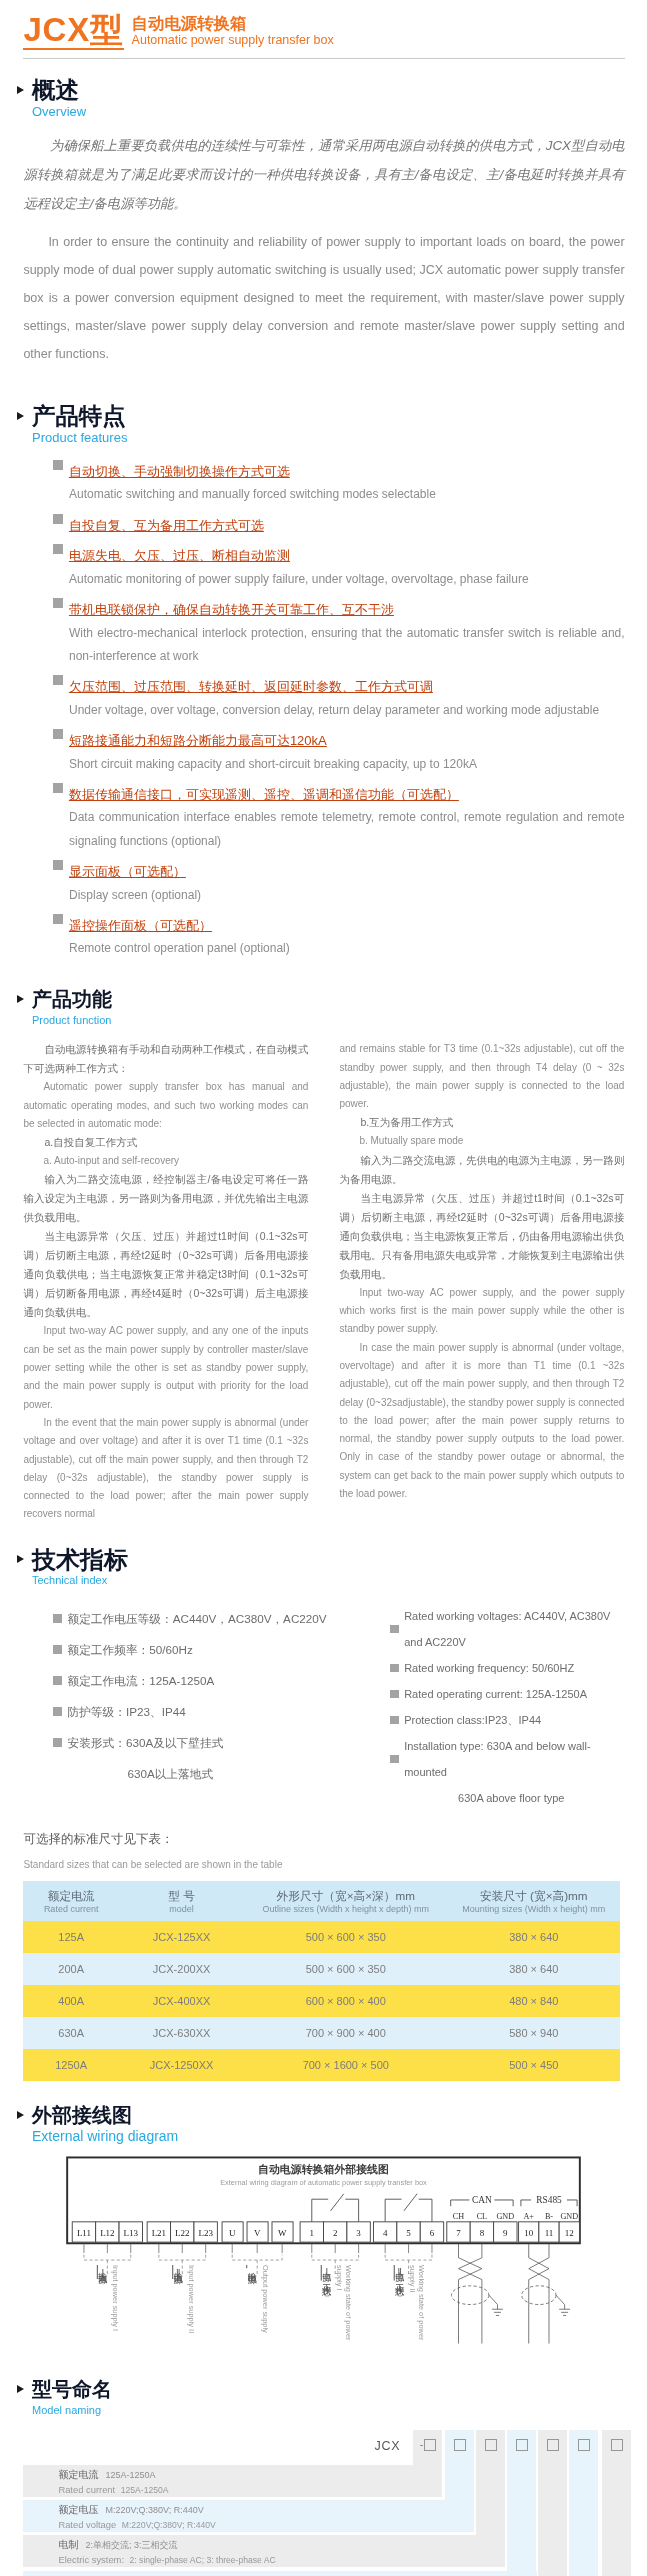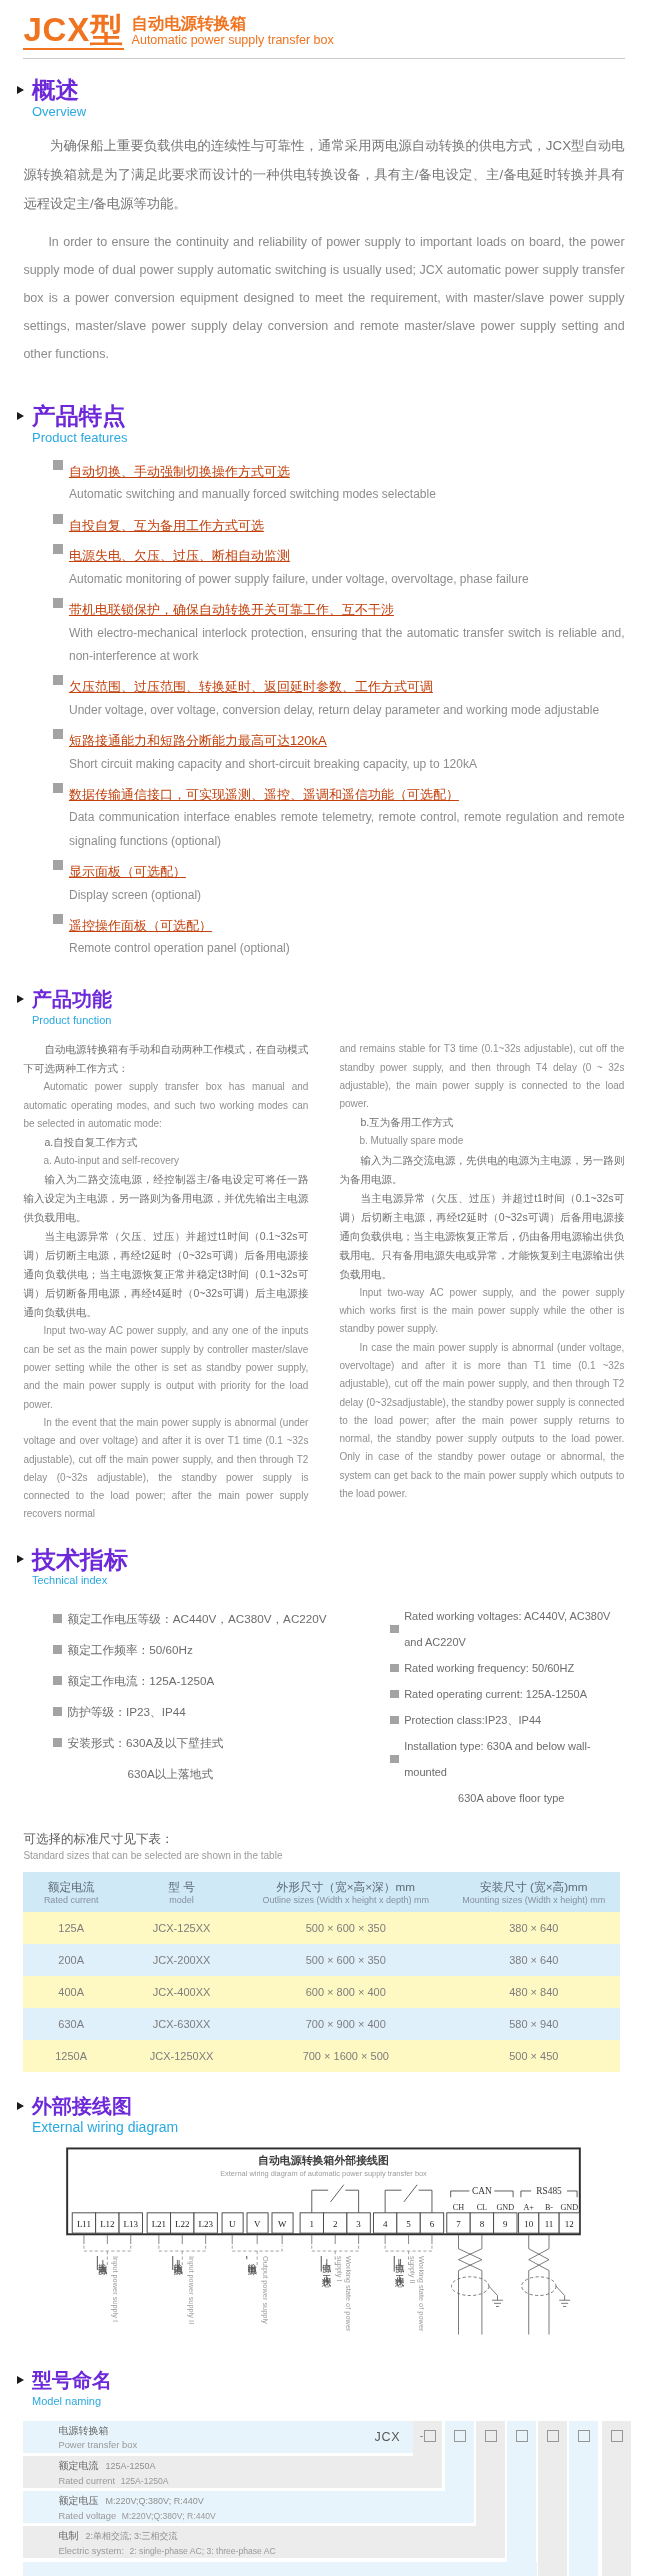"概述" .sec-cn { color: #6d28d9 -> #0f172a }
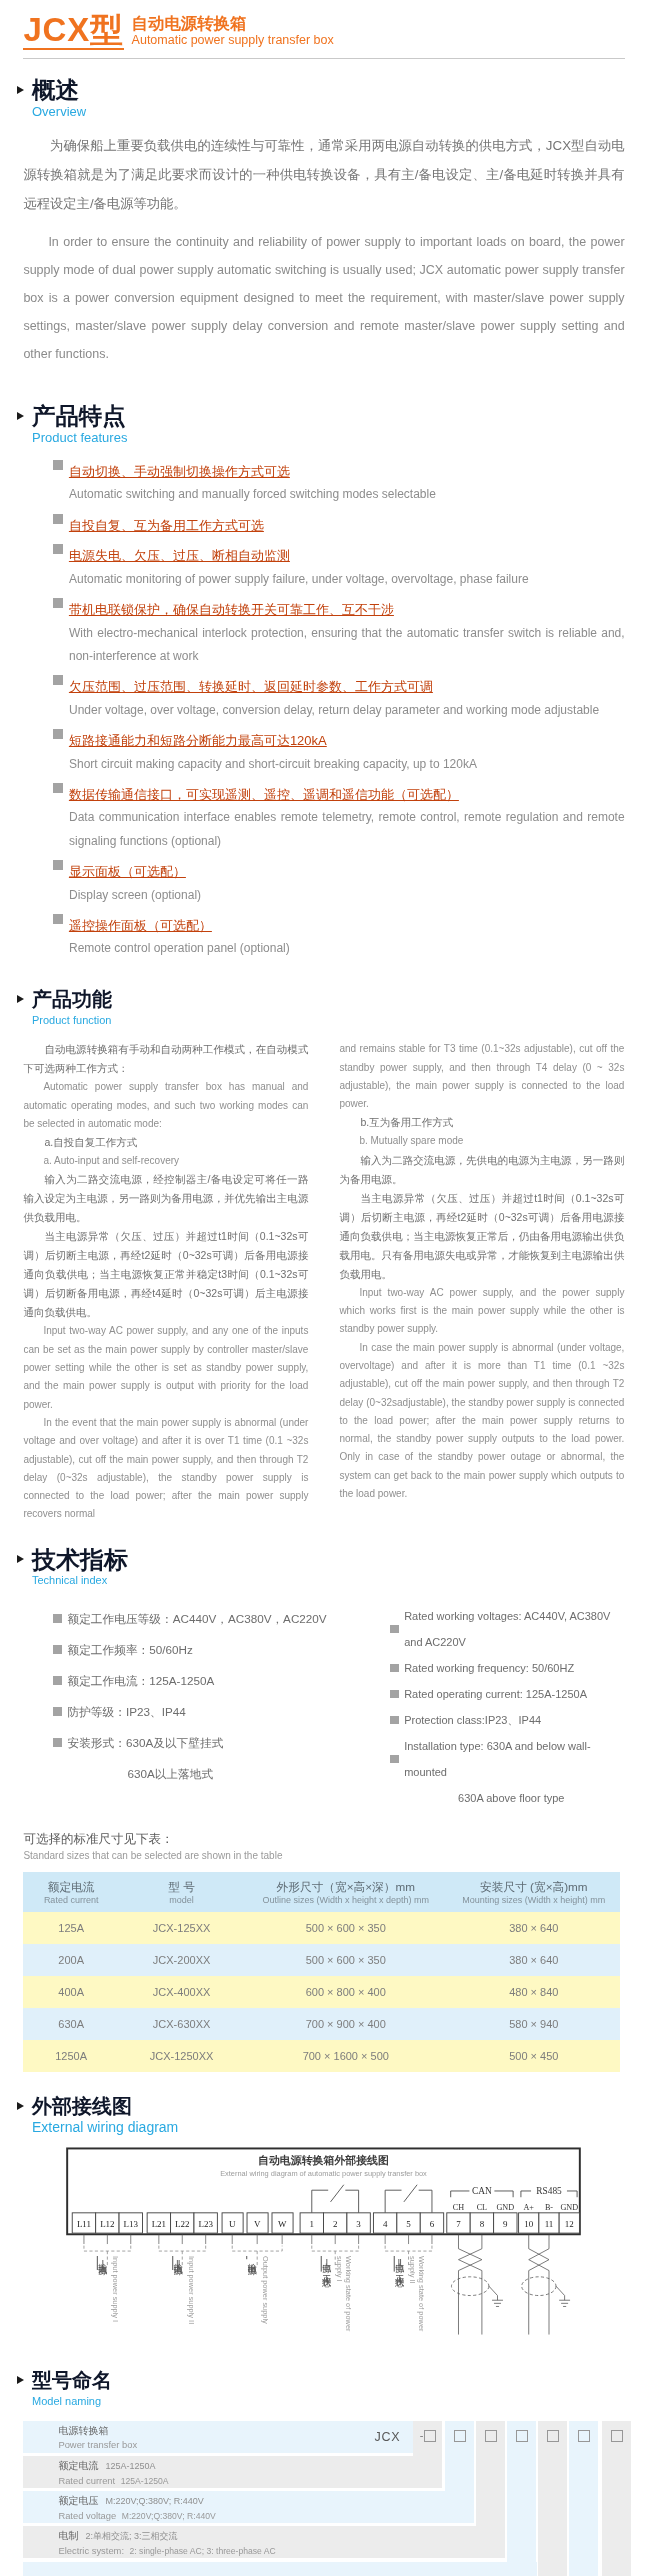"为确保船上重要负载供电的连续性与可靠性，通常采用两电源自动转换的供电方式，JCX" .para-cn { font-style: none -> italic }
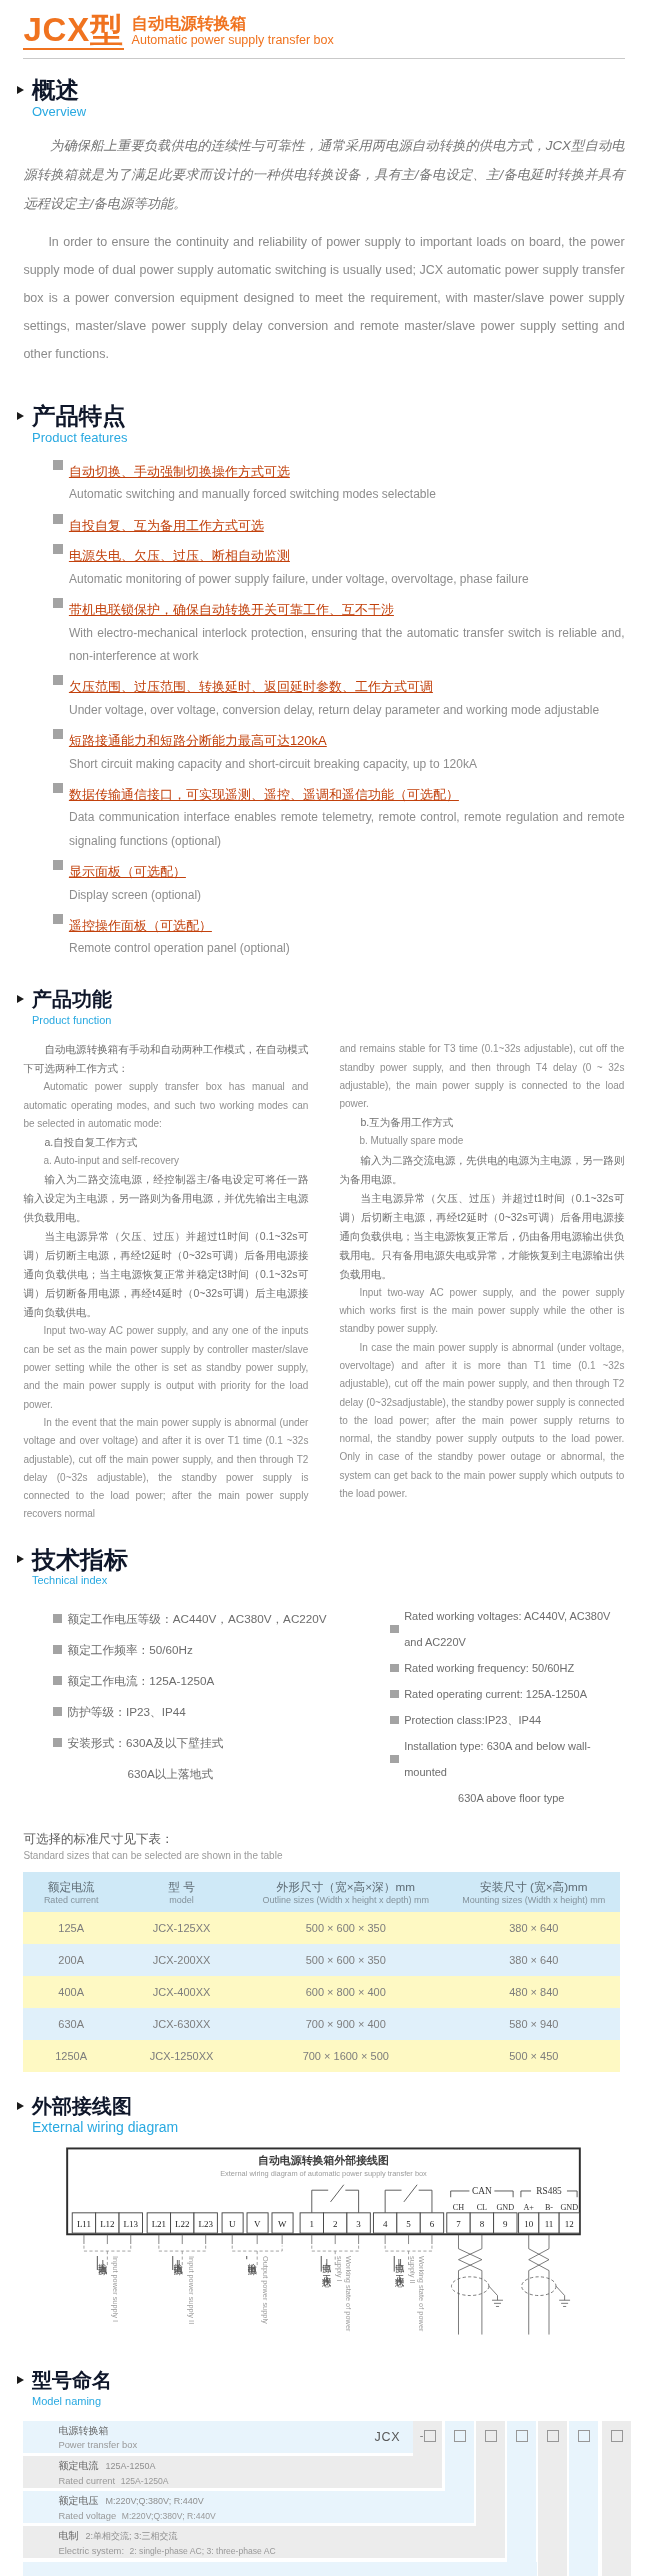"Standard sizes that can be" .note-en { margin-top: 2px -> 11px }
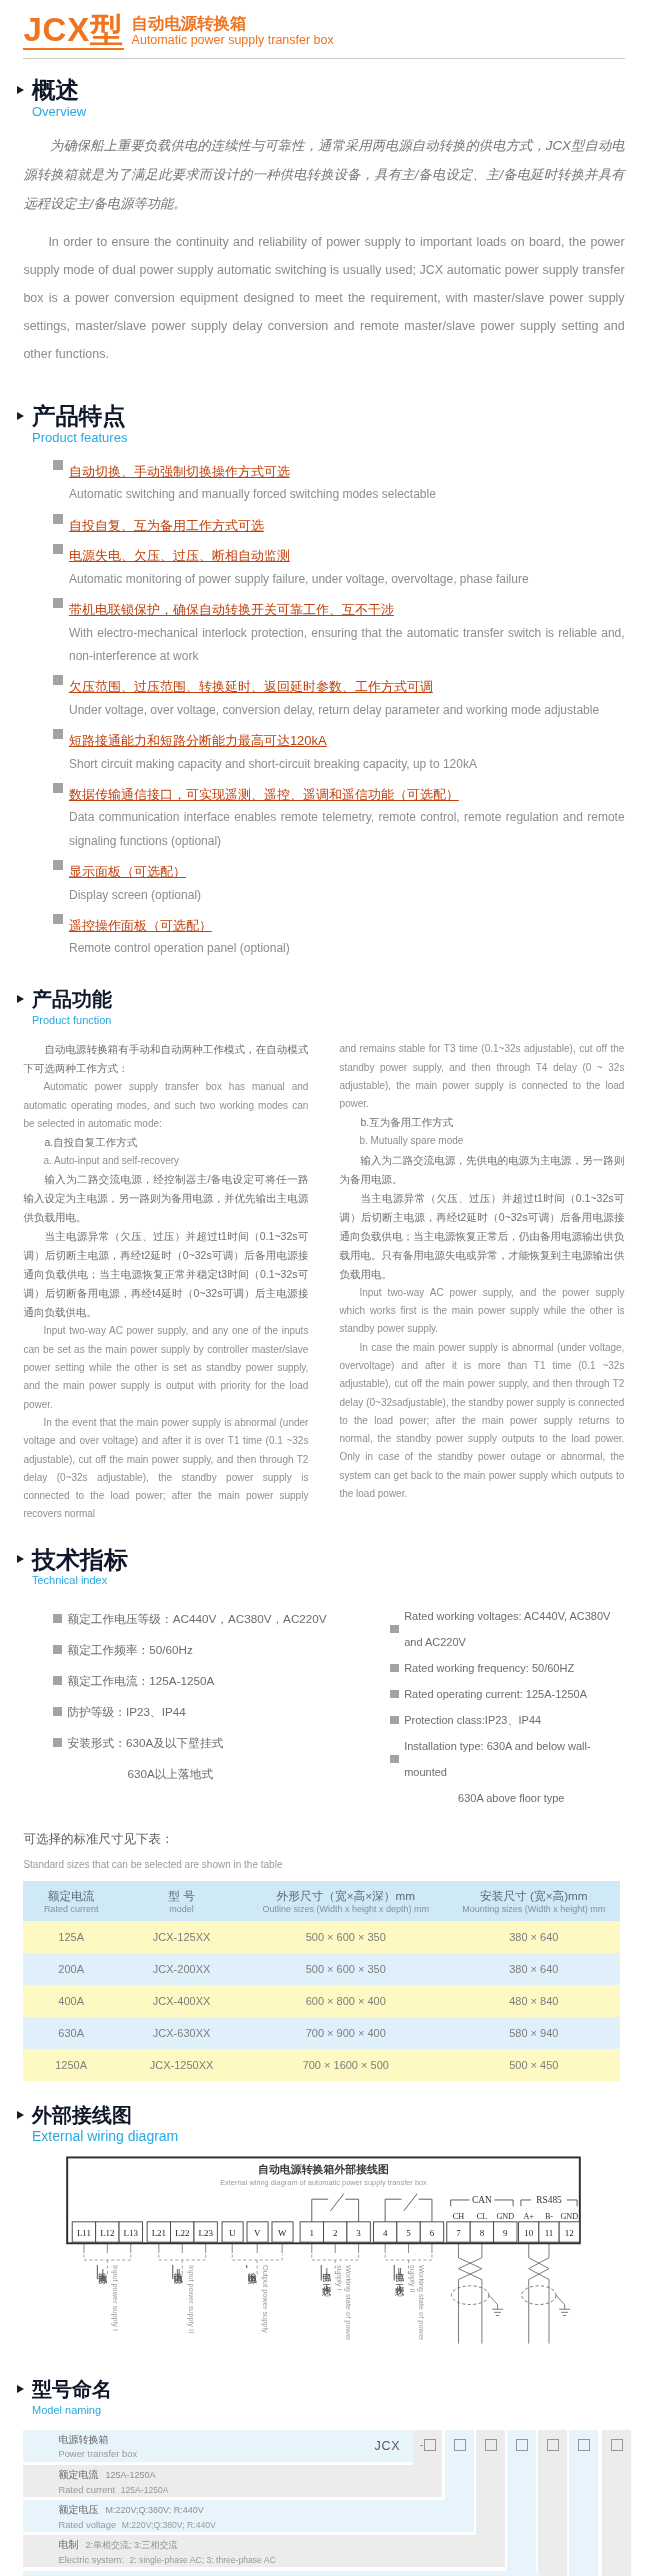"125A" table.sizes tr.odd td { background: #fef9c3 -> #fde047 }
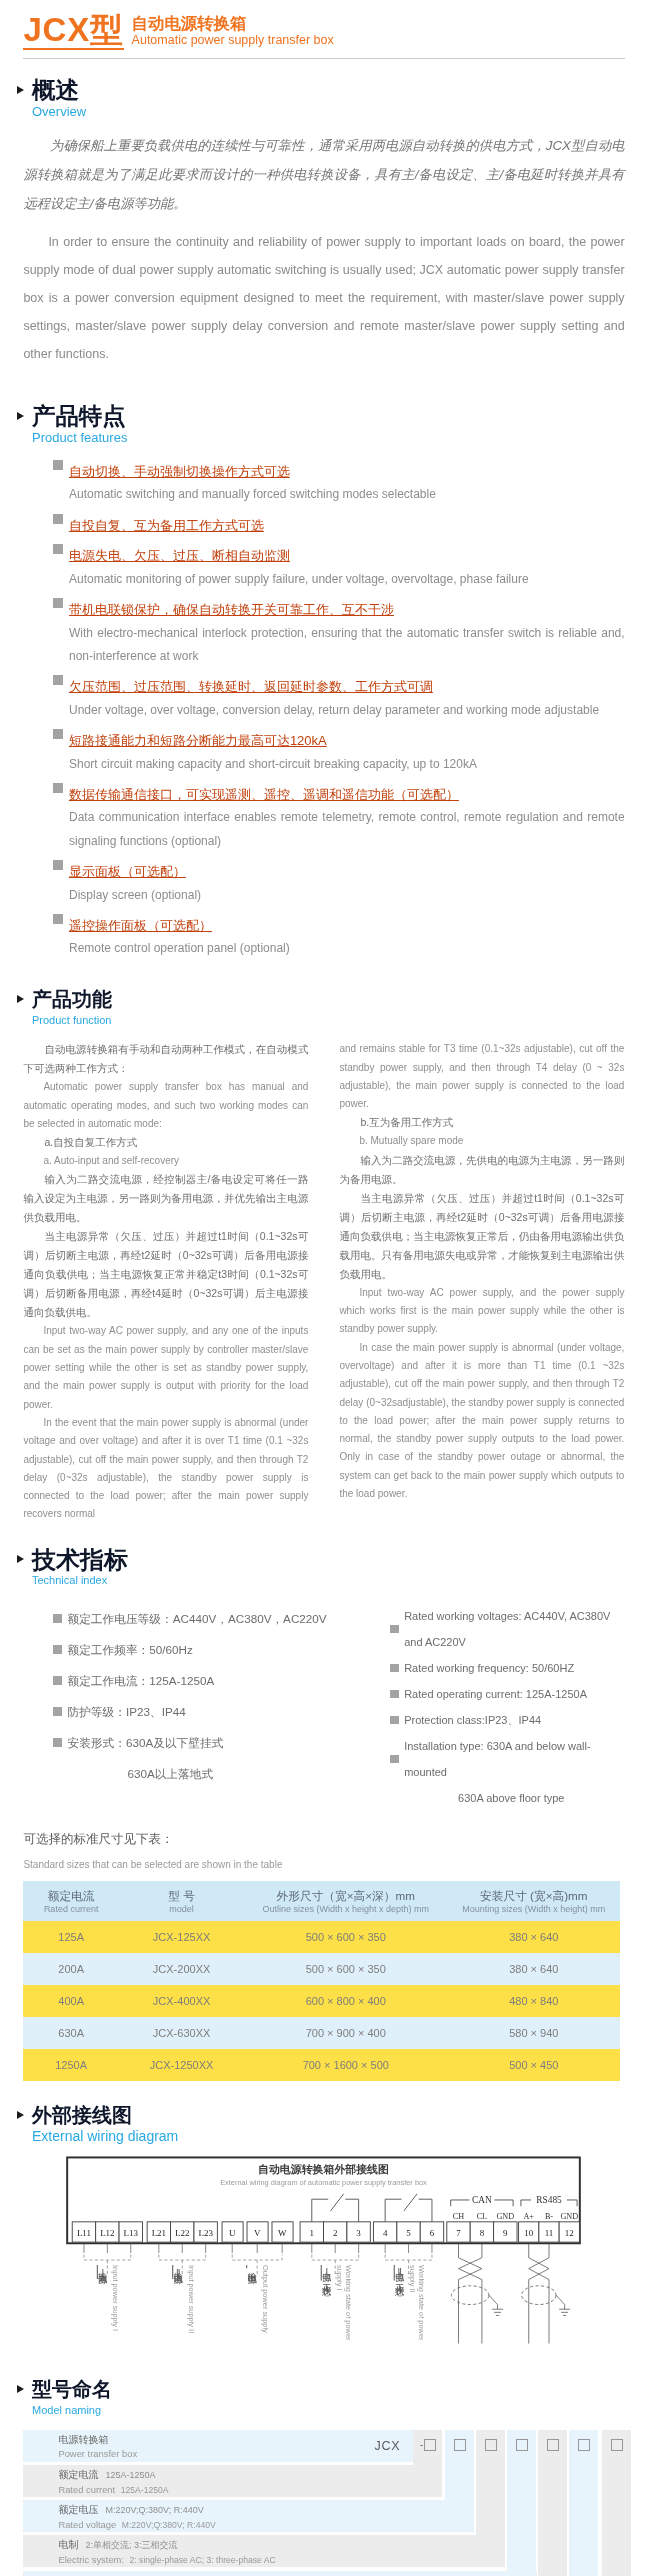"电源转换箱" div.lrow { html: <div> <div><span>电源转换箱</span></div> <div><span>Power transfer box</span></div> </div> -> none }
